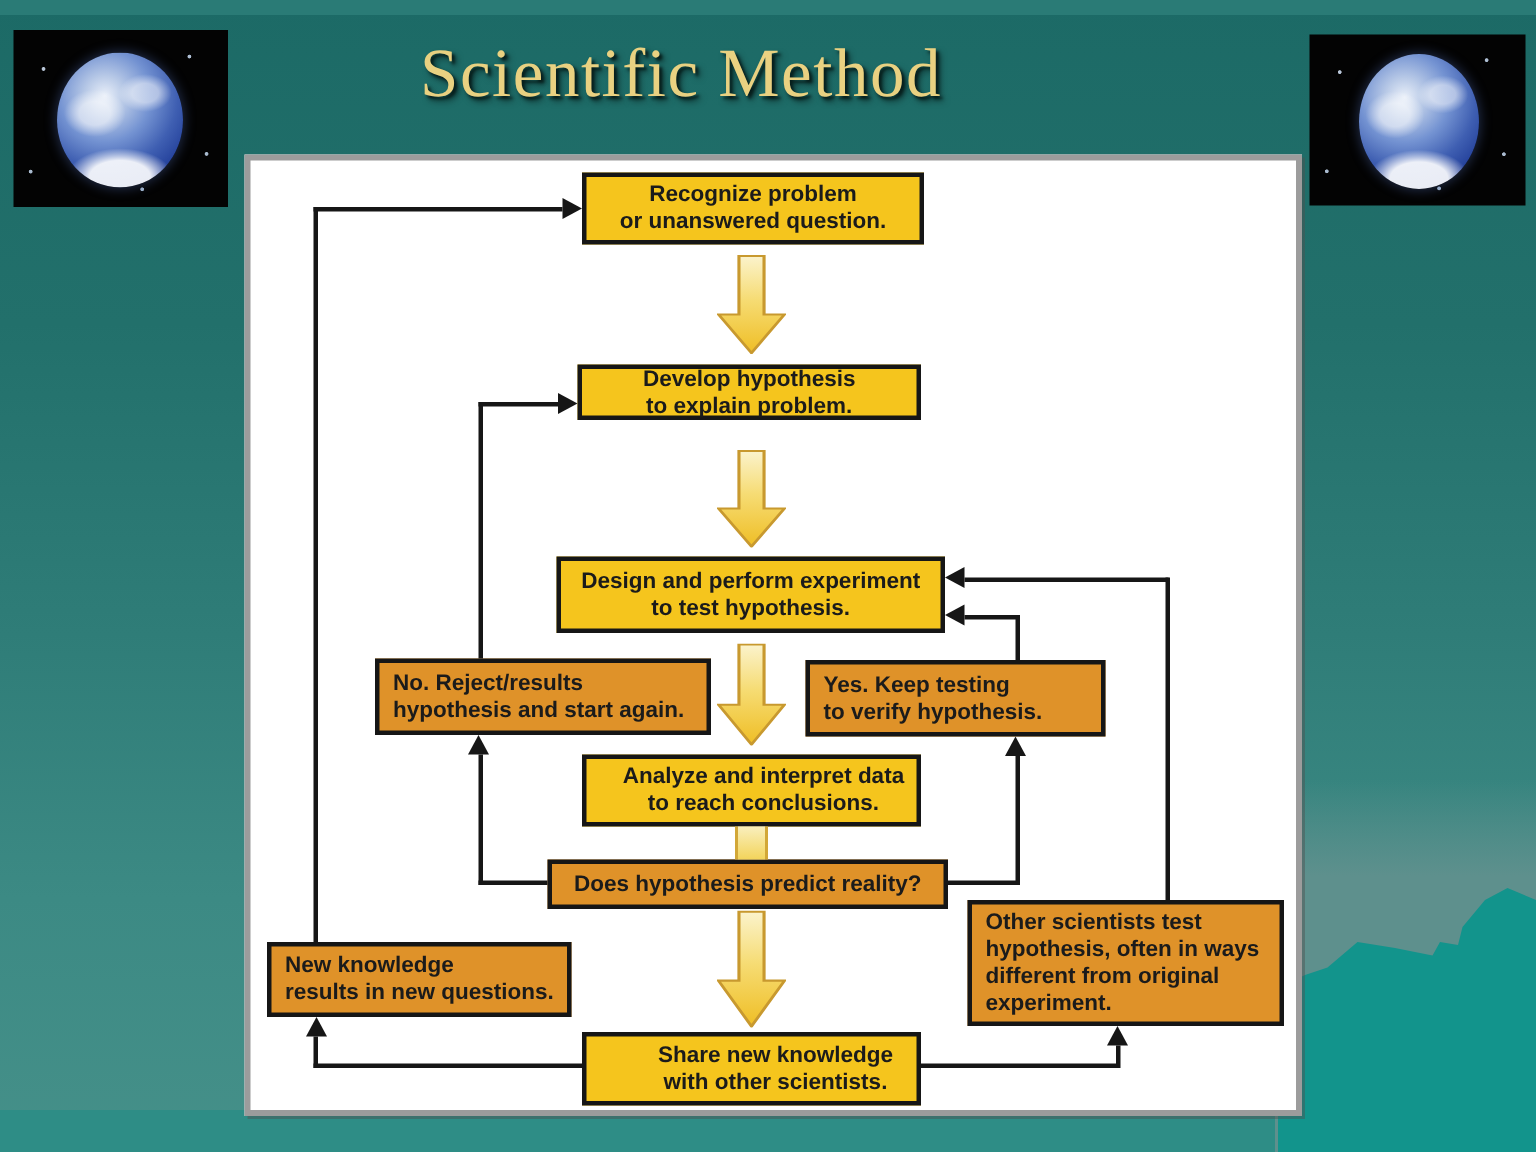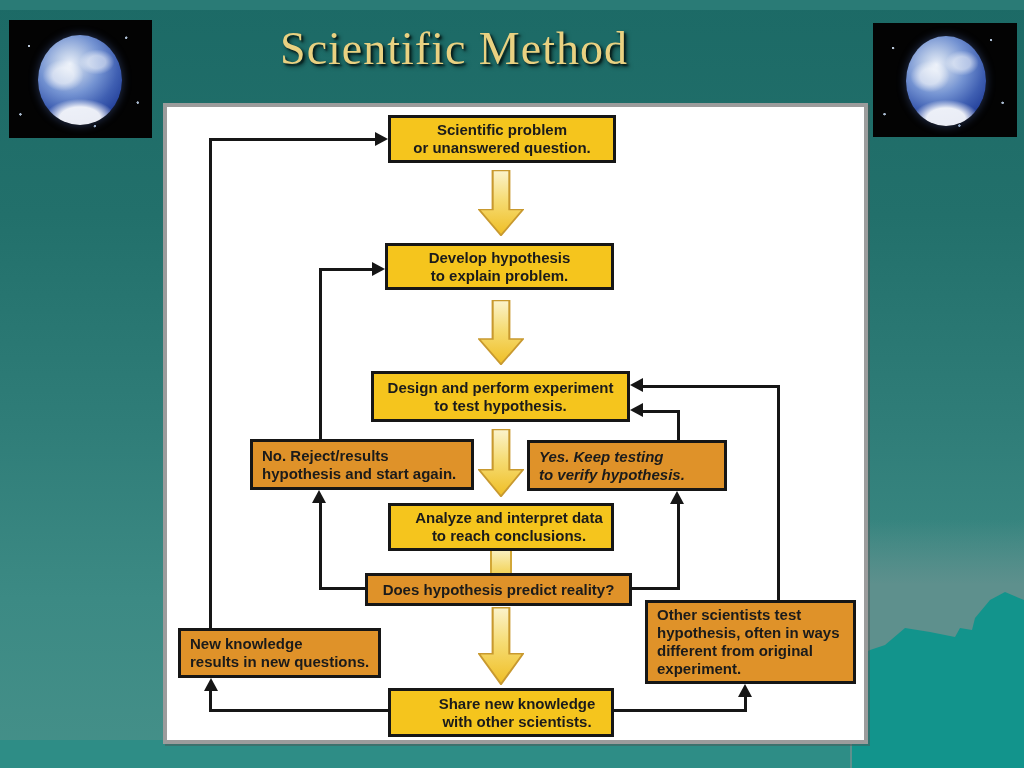"Scientific problem" div.node { text: Scientific -> Recognize }
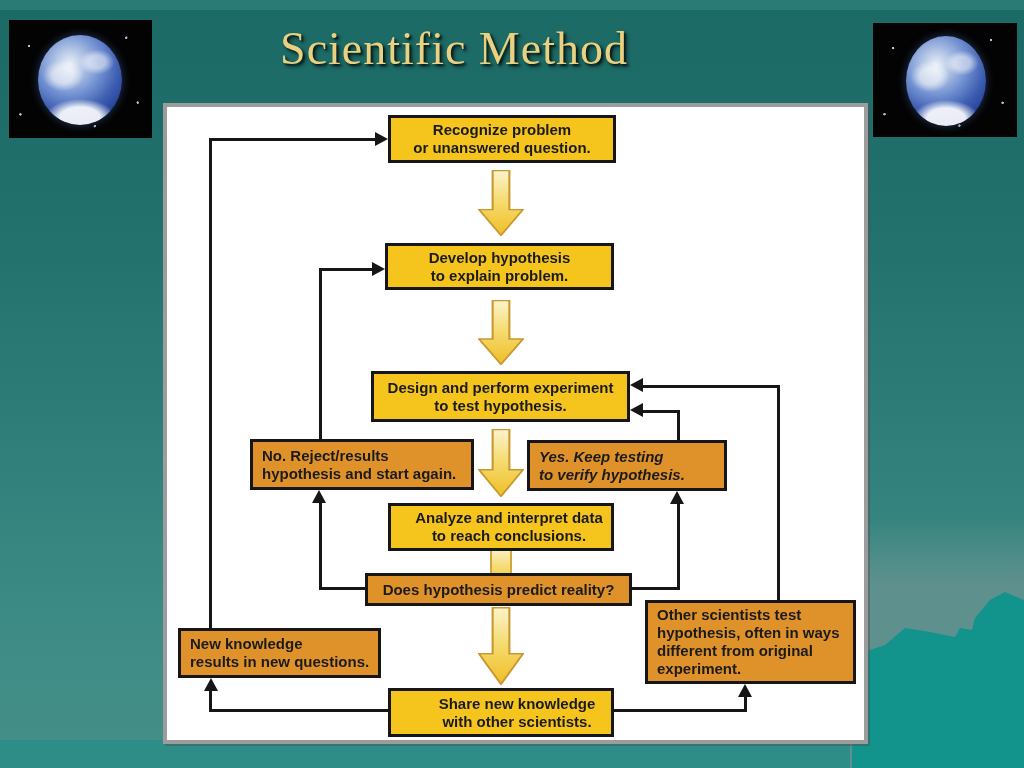"Develop hypothesis" div.node { height: 47px -> 37px }
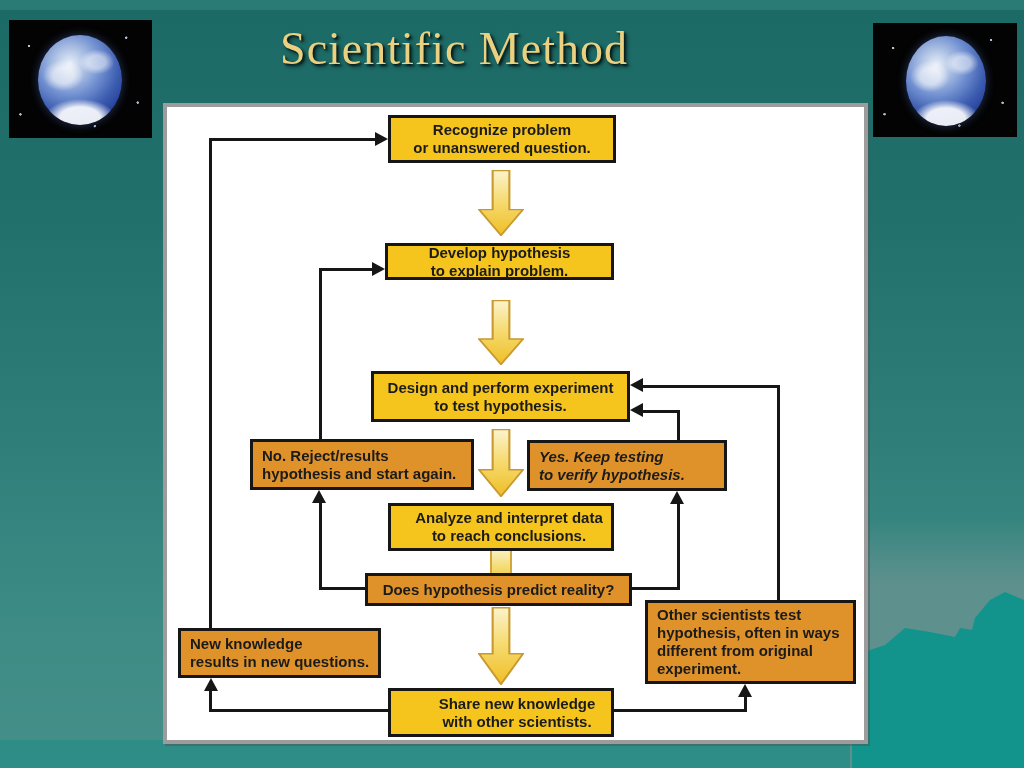"Yes. Keep testing" div.node { font-style: italic -> none; left: 360px -> 370px }
